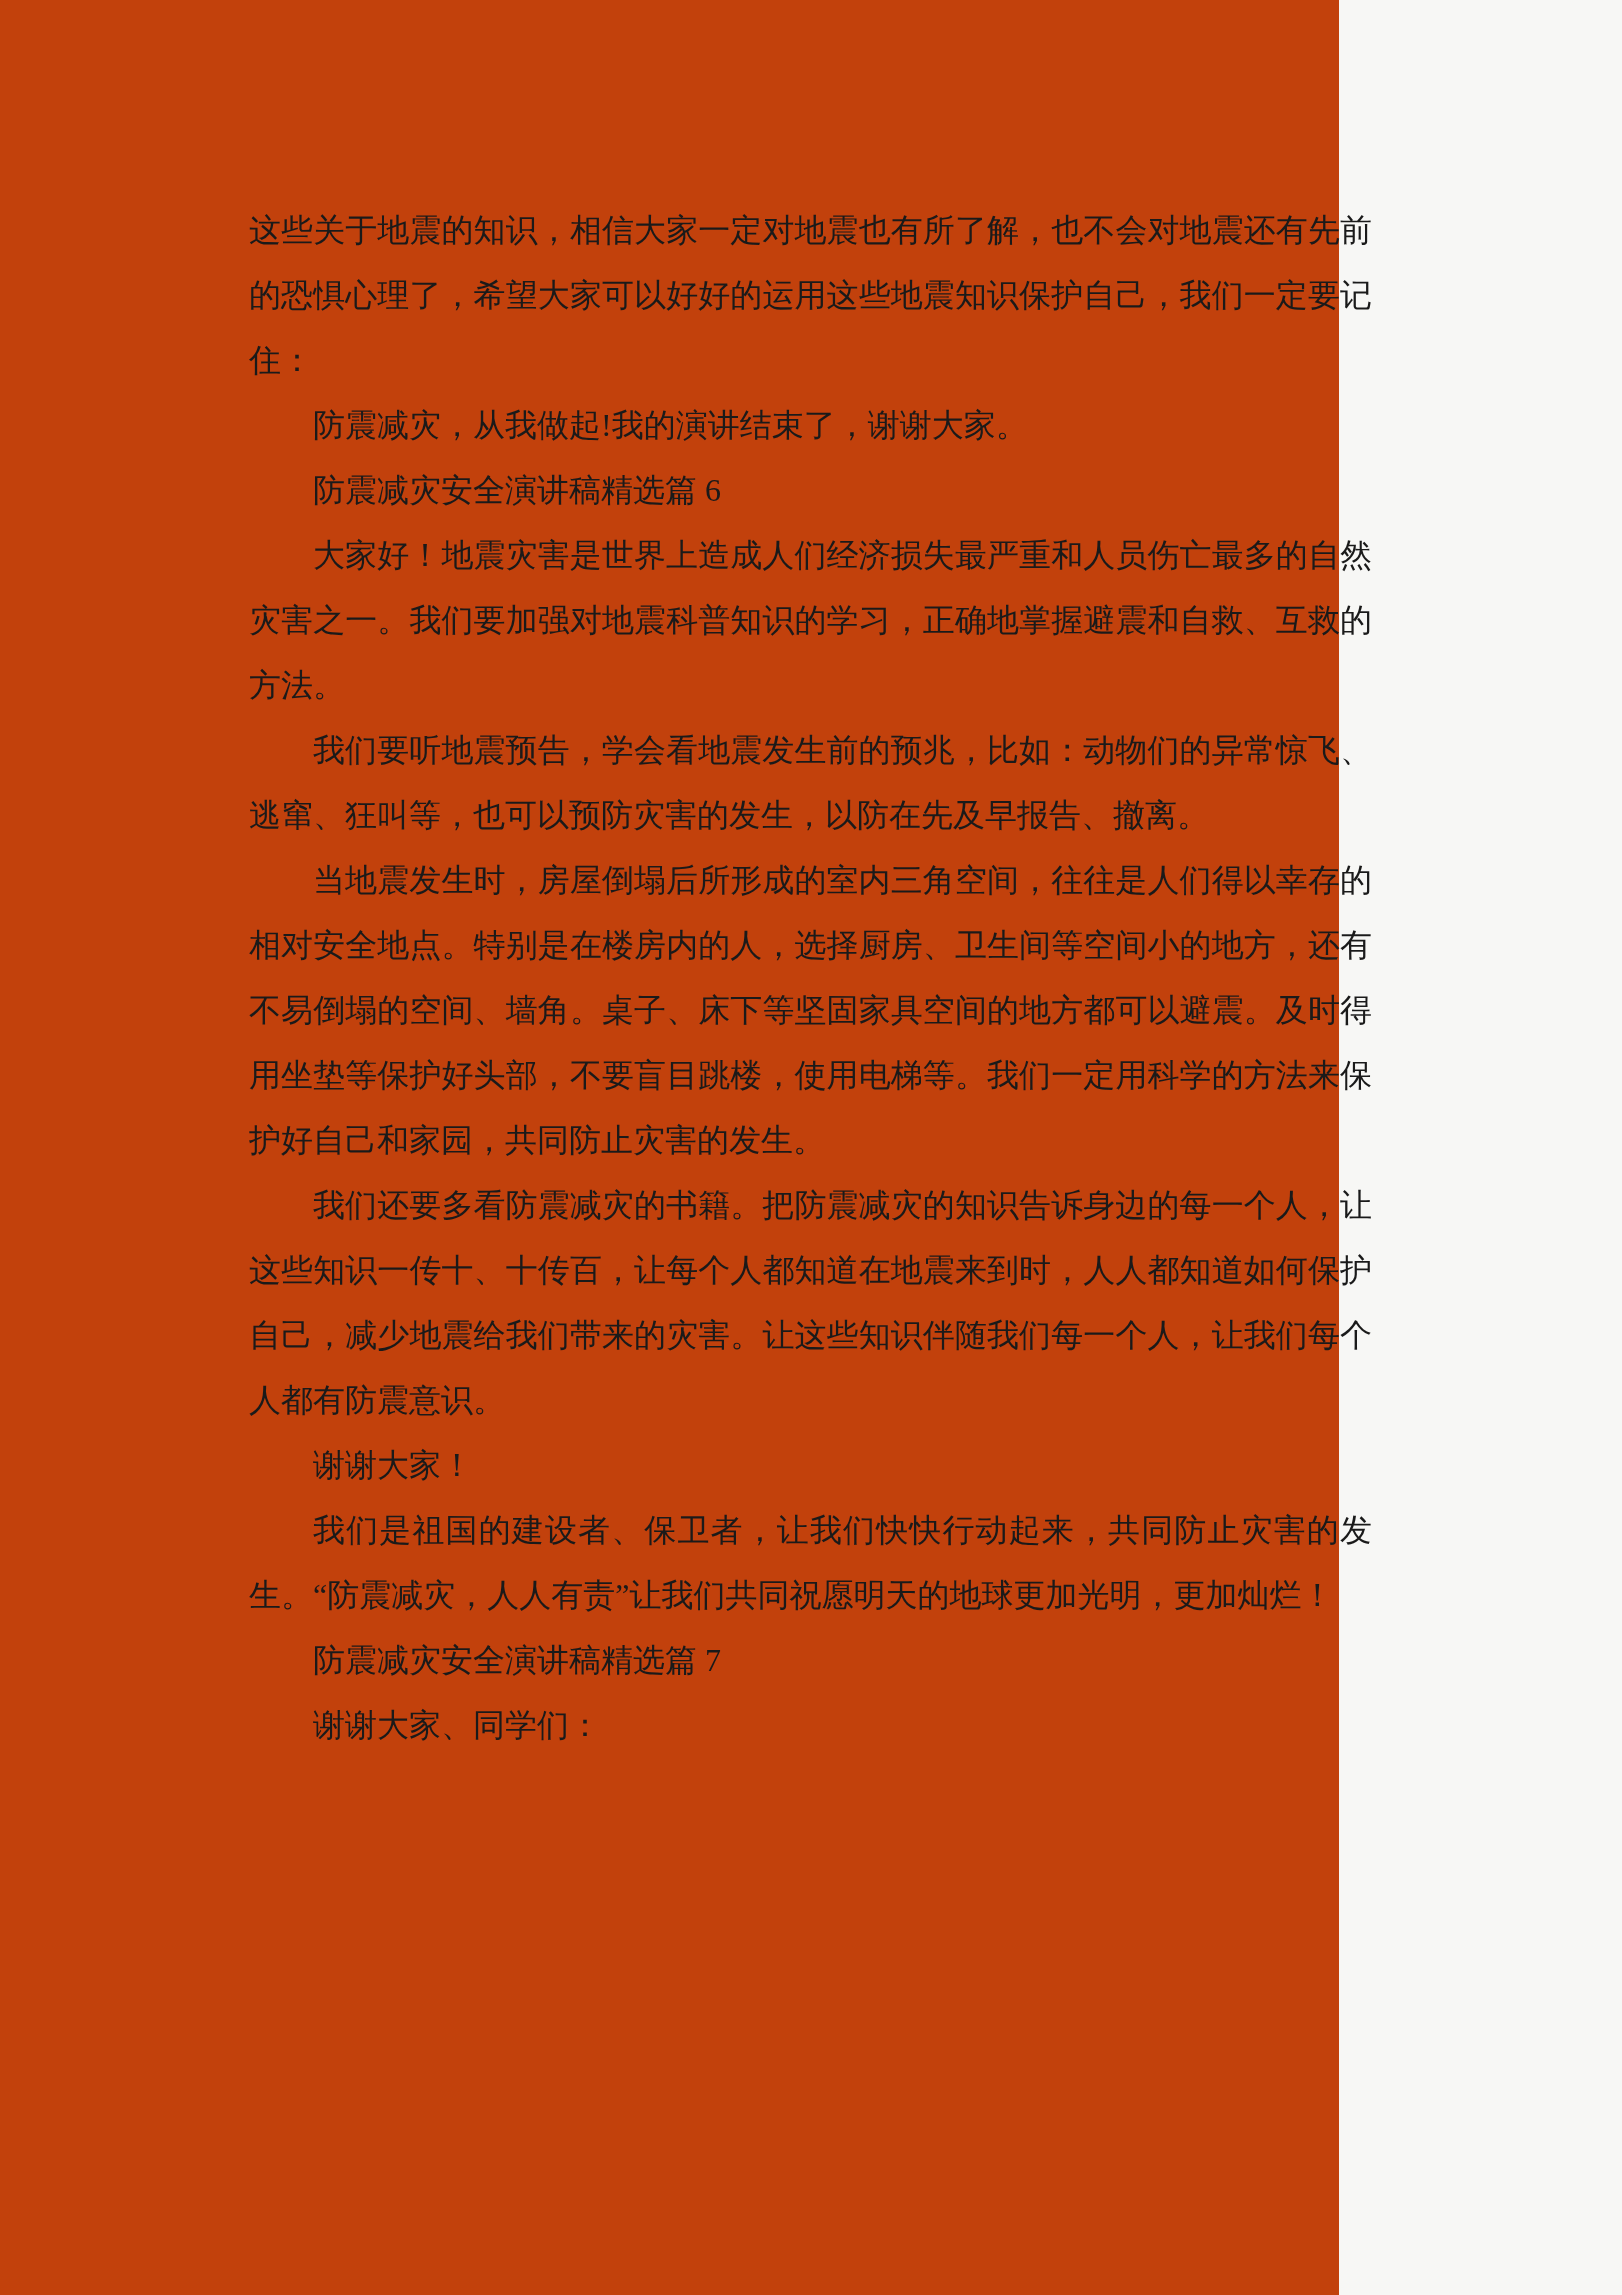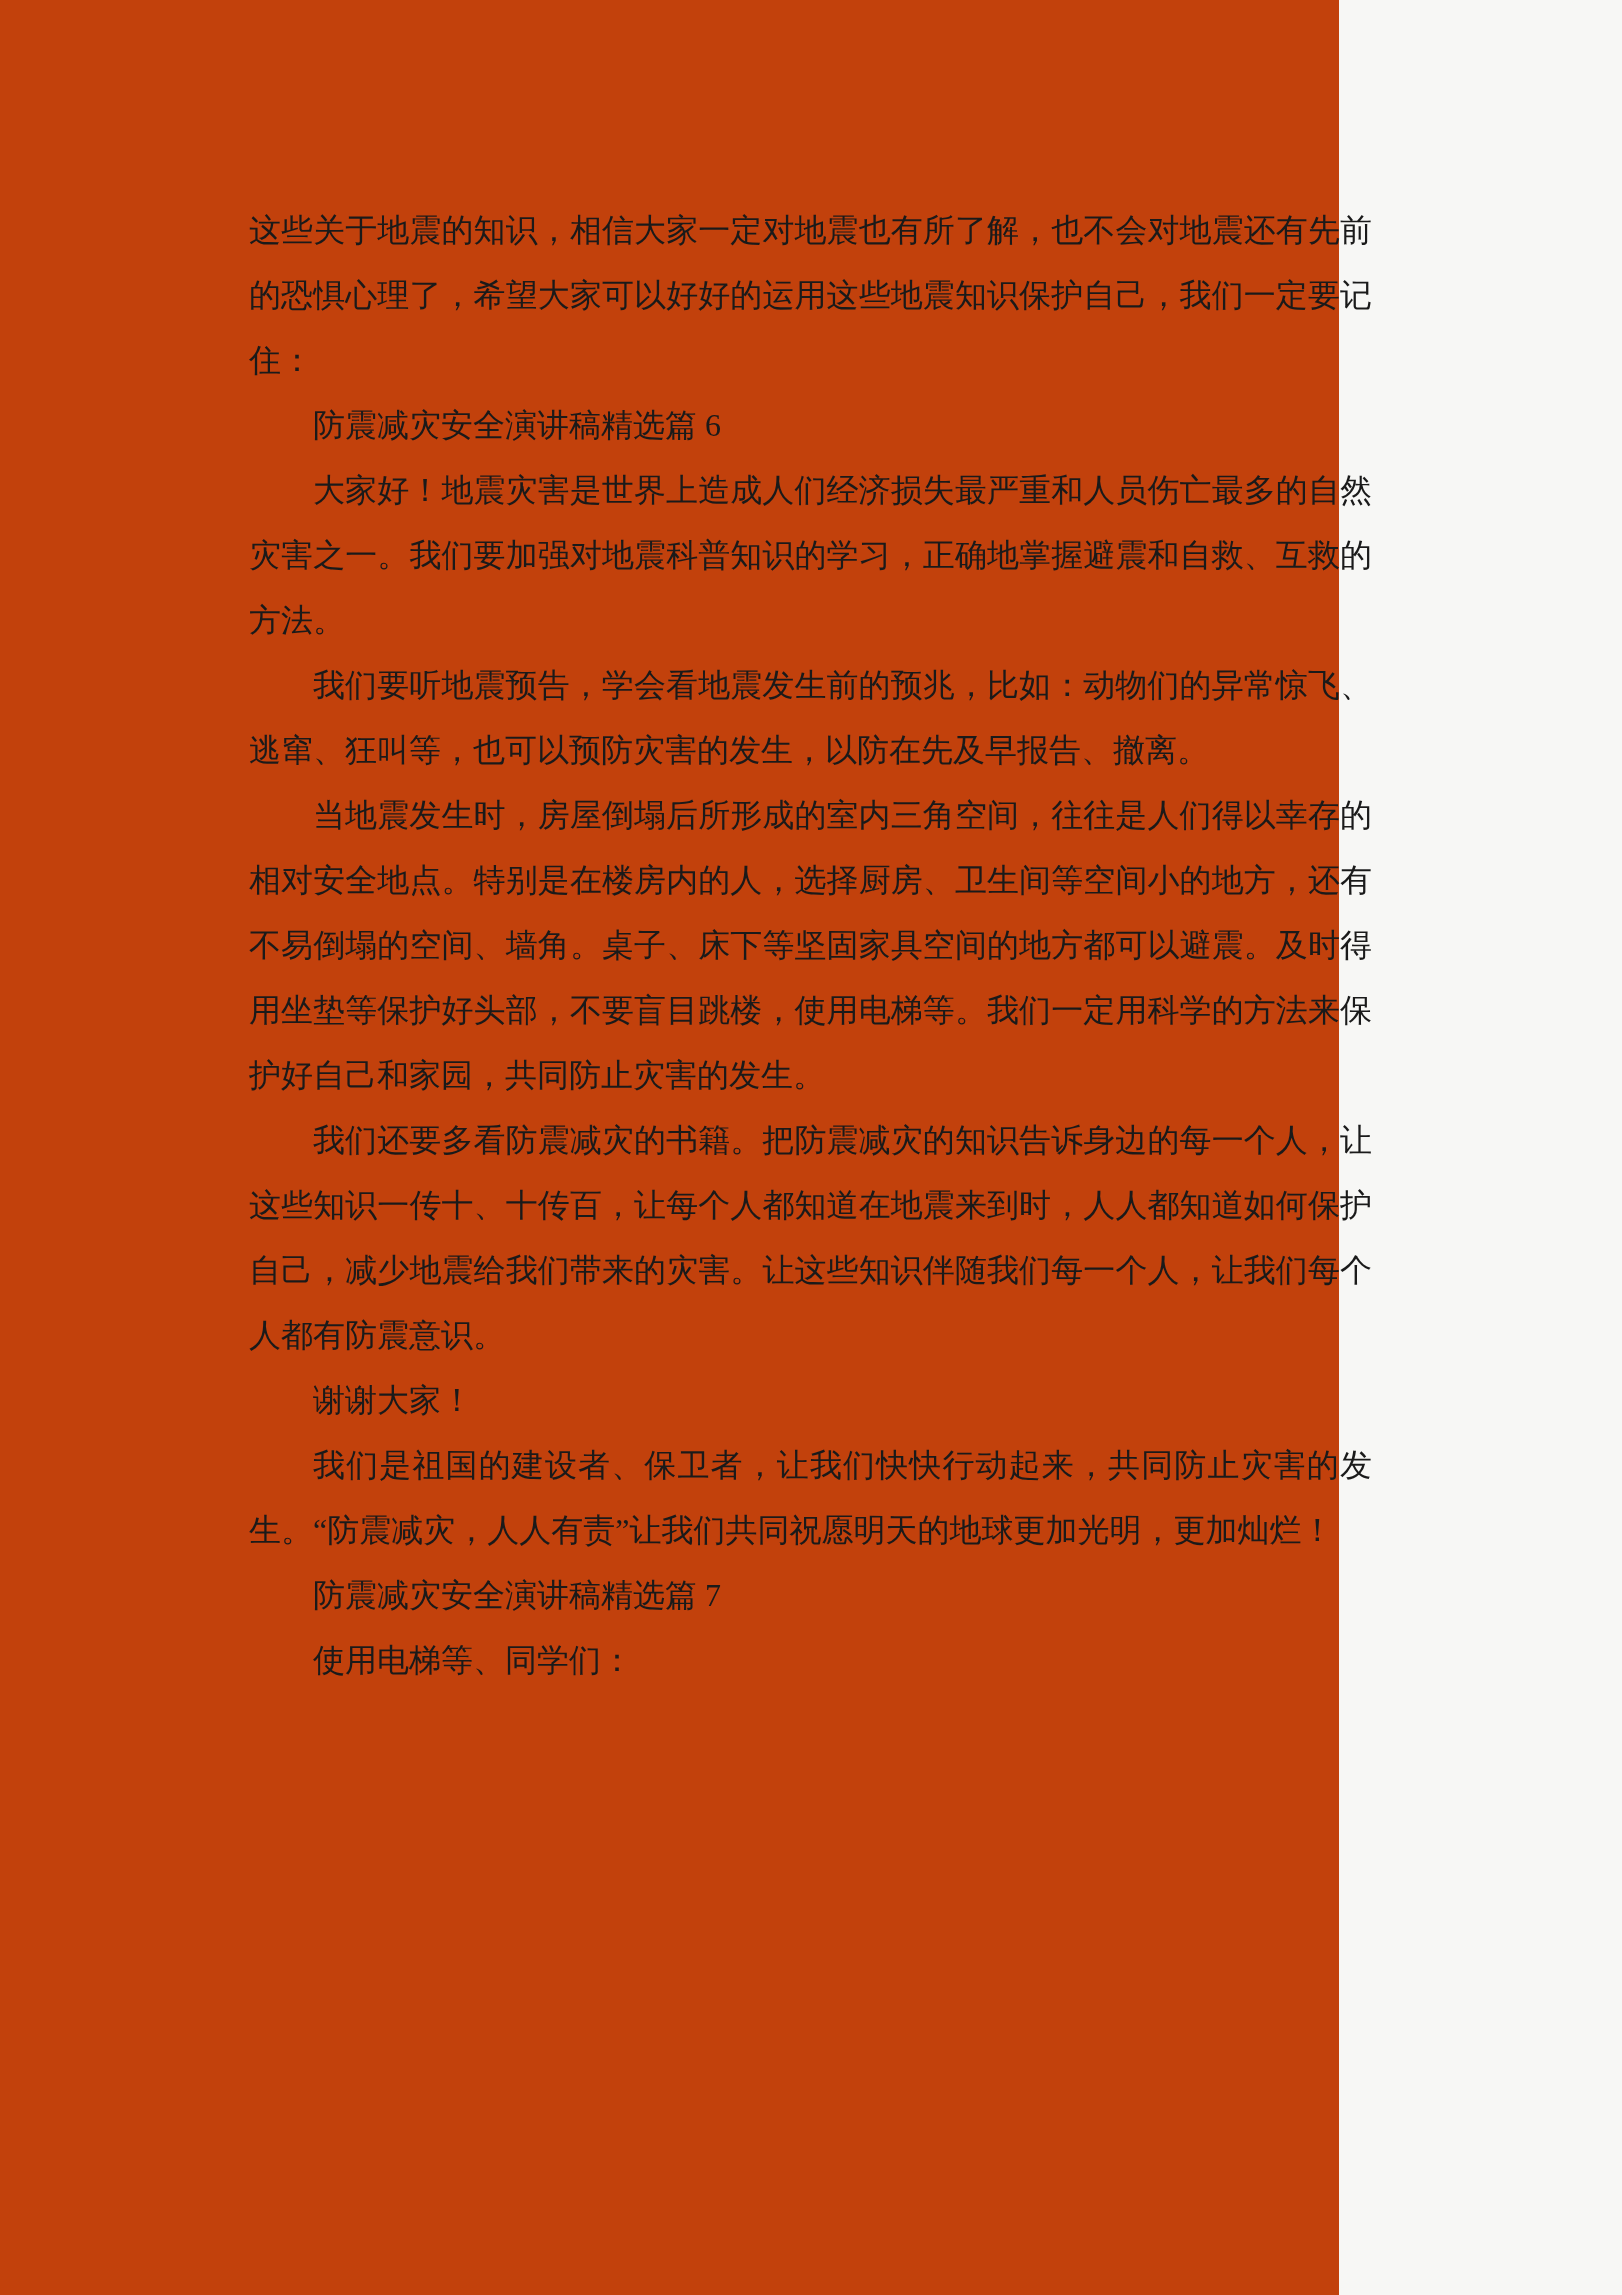"防震减灾，从我做起!我的演讲结束了，谢谢大家。" p.para { html: none -> <p>防震减灾，从我做起!我的演讲结束了，谢谢大家。</p> }
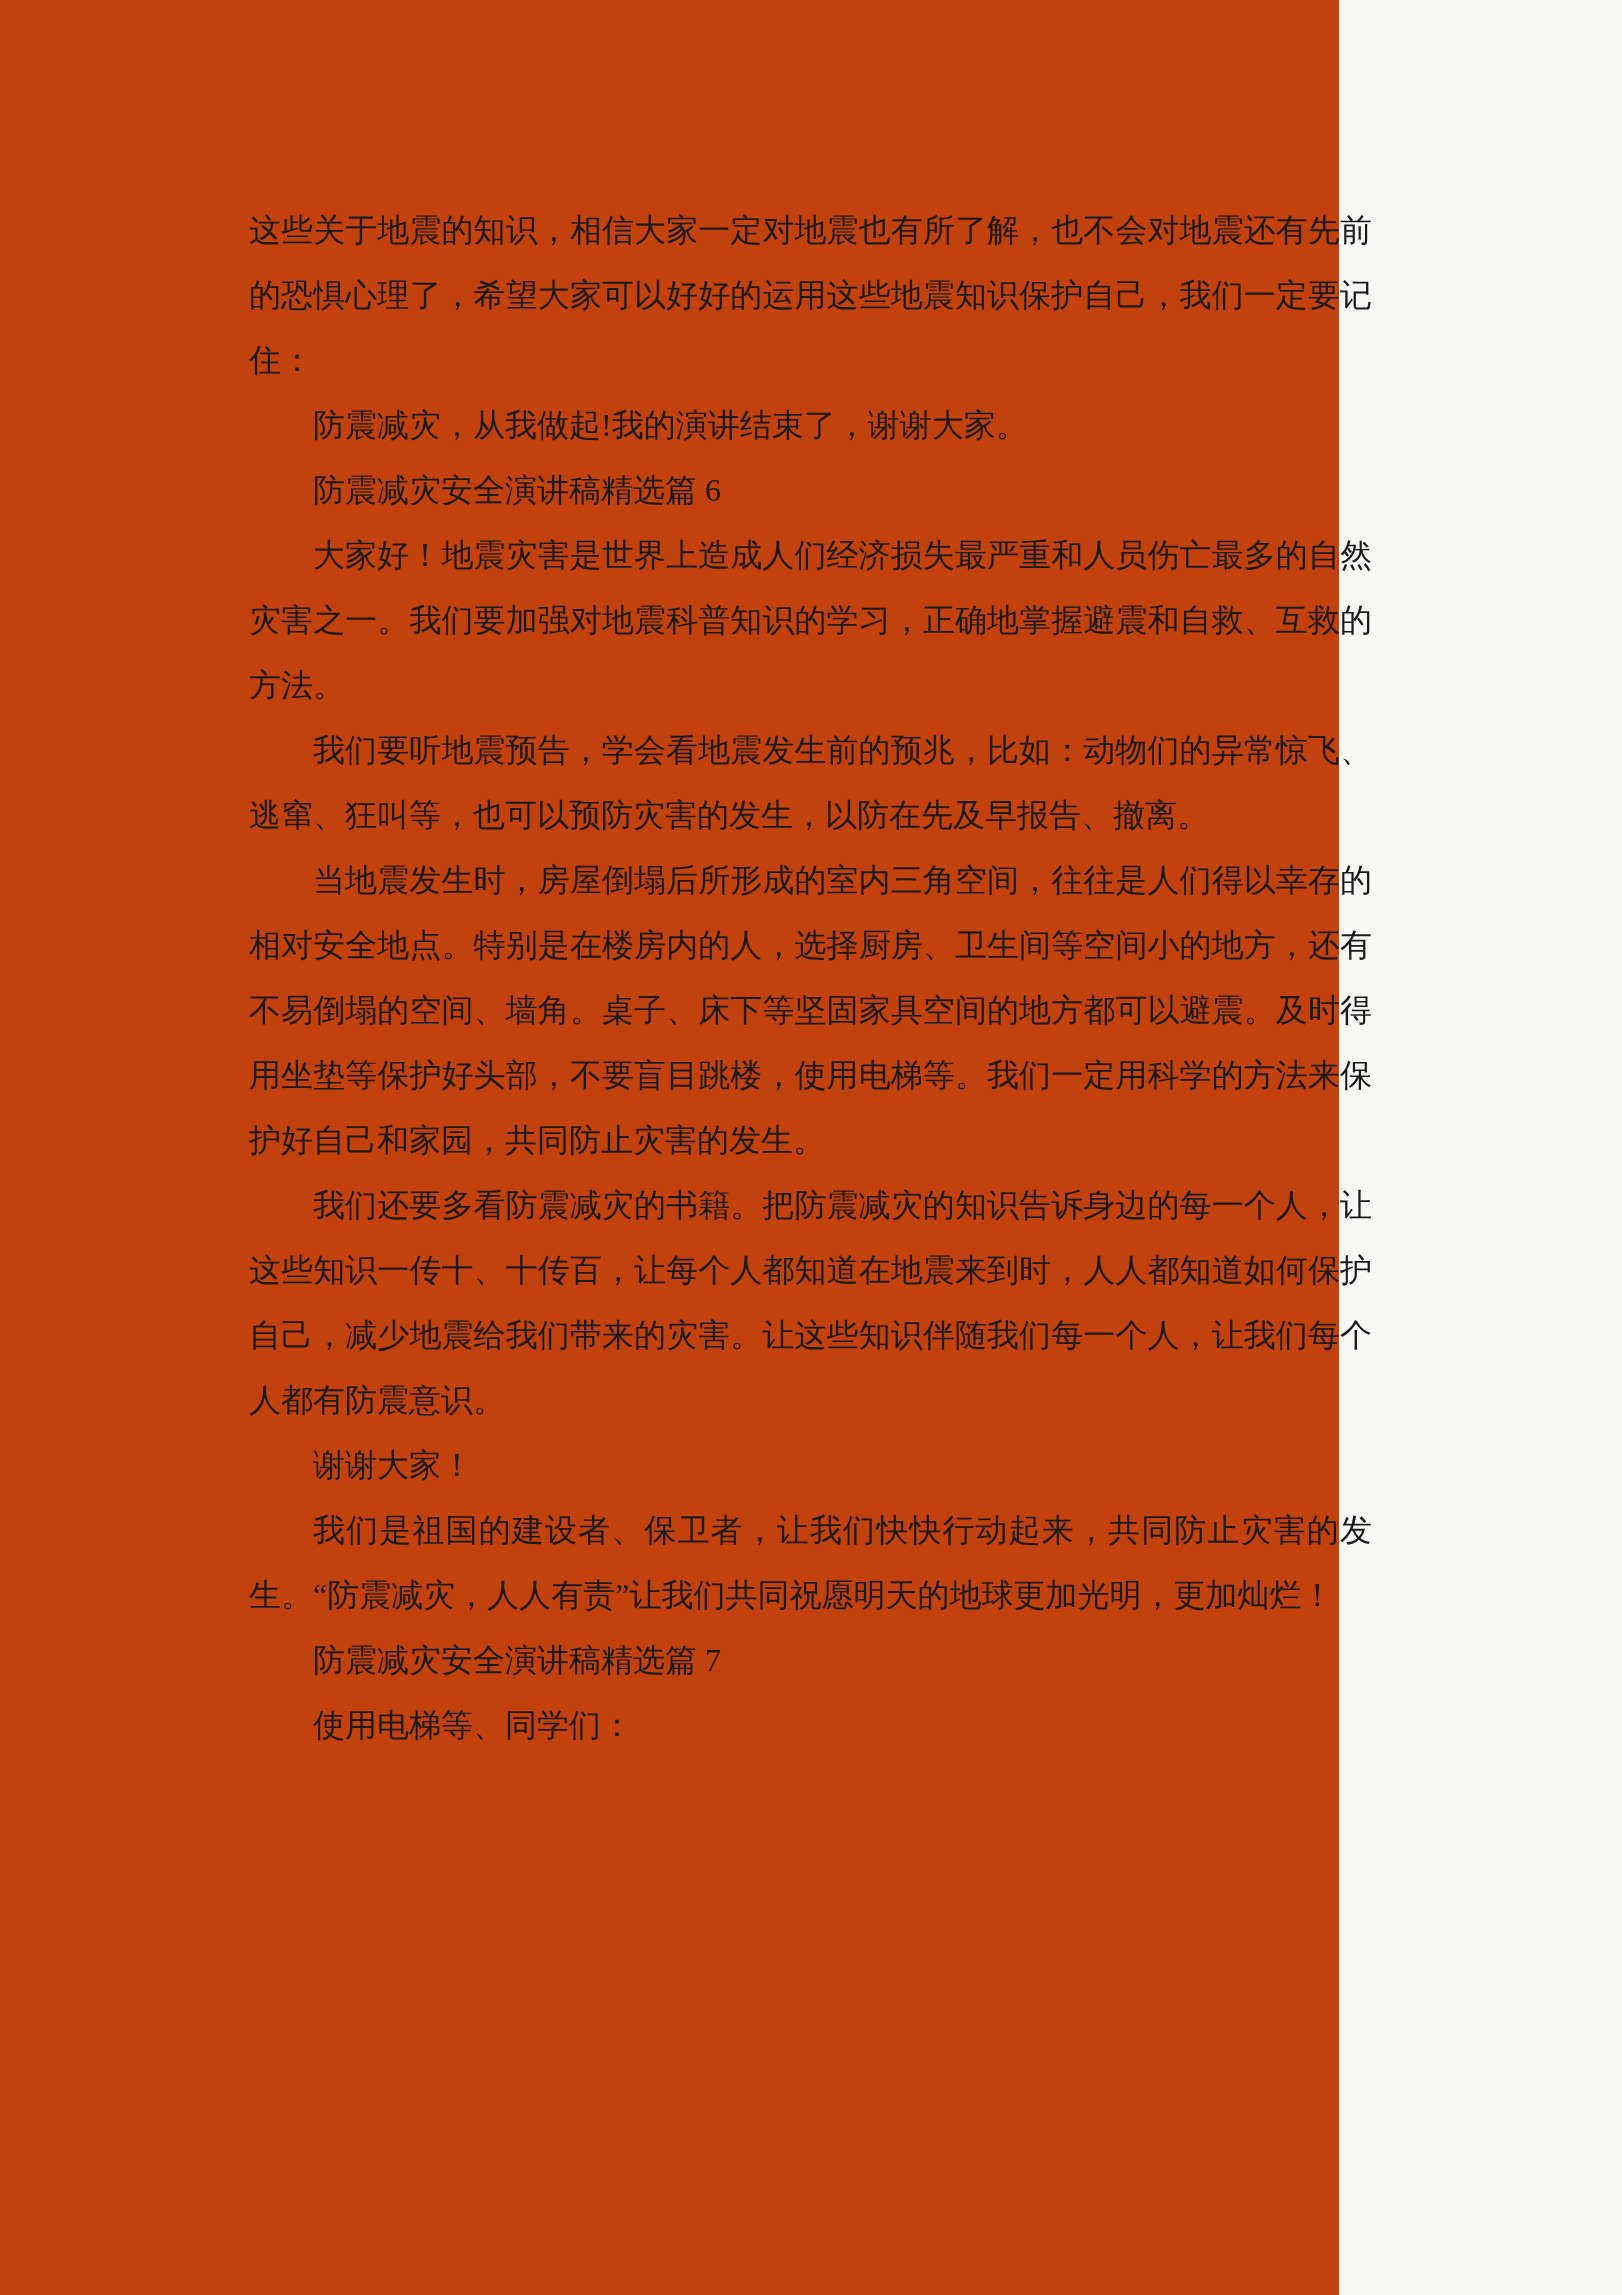"使用电梯等、同学们：" p.para { text: 使用电梯等 -> 谢谢大家 }
